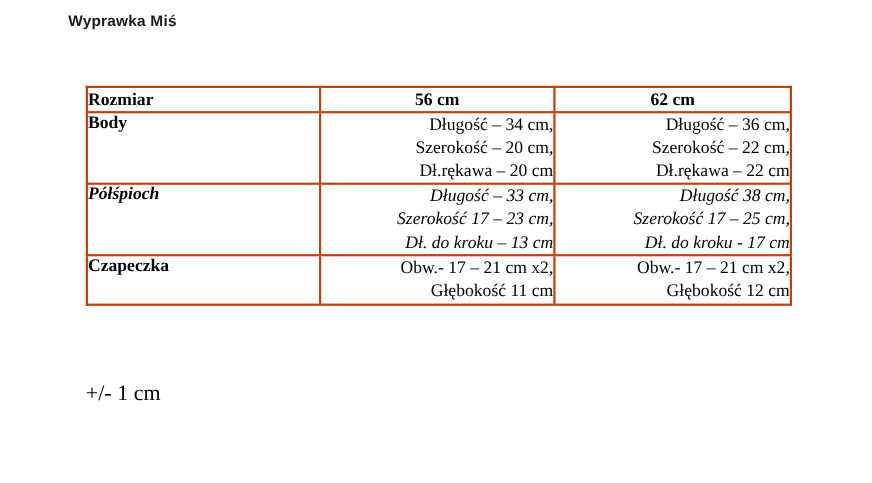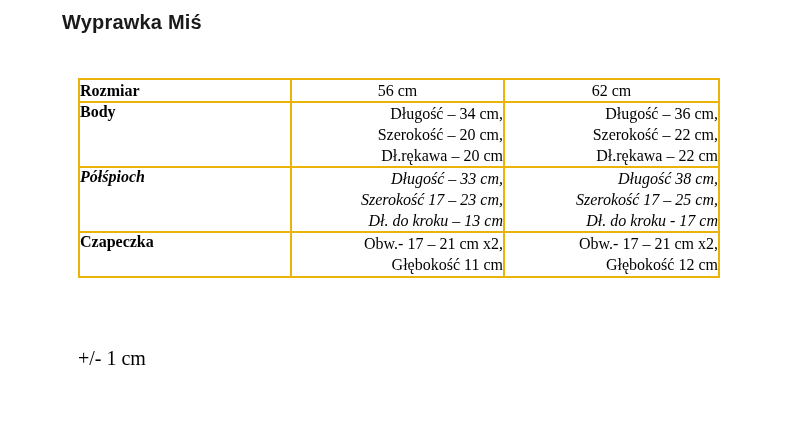"Wyprawka Miś" .title { font-size: 20px -> 14px }
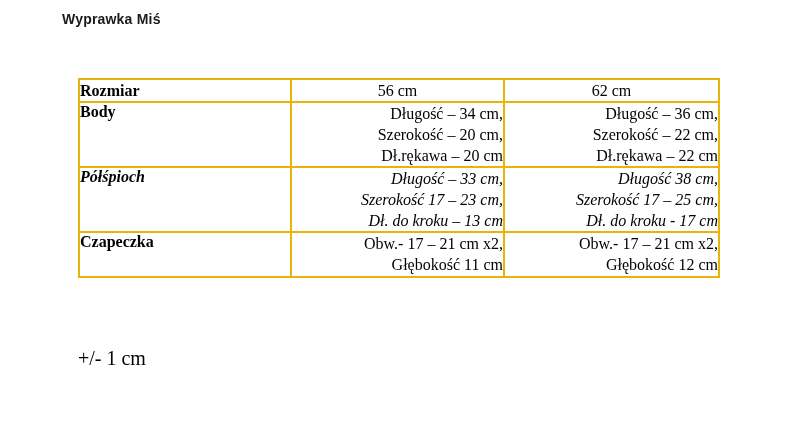"Rozmiar" table.size-table th, table.size-table td { border: 2px solid #eab308 -> 2px solid #c2410c }
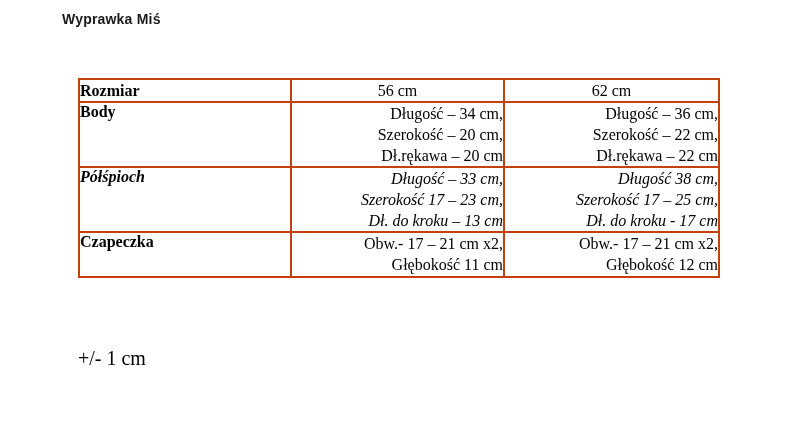"56 cm" th.size-col { font-weight: normal -> bold }
